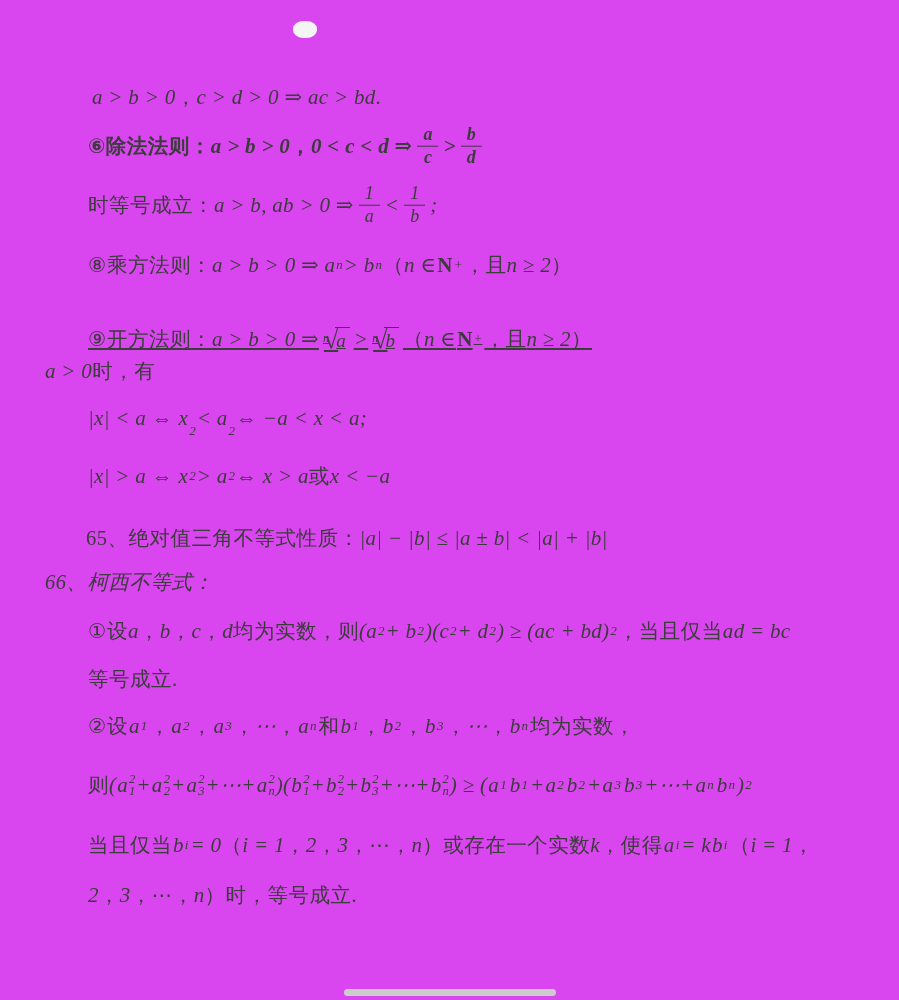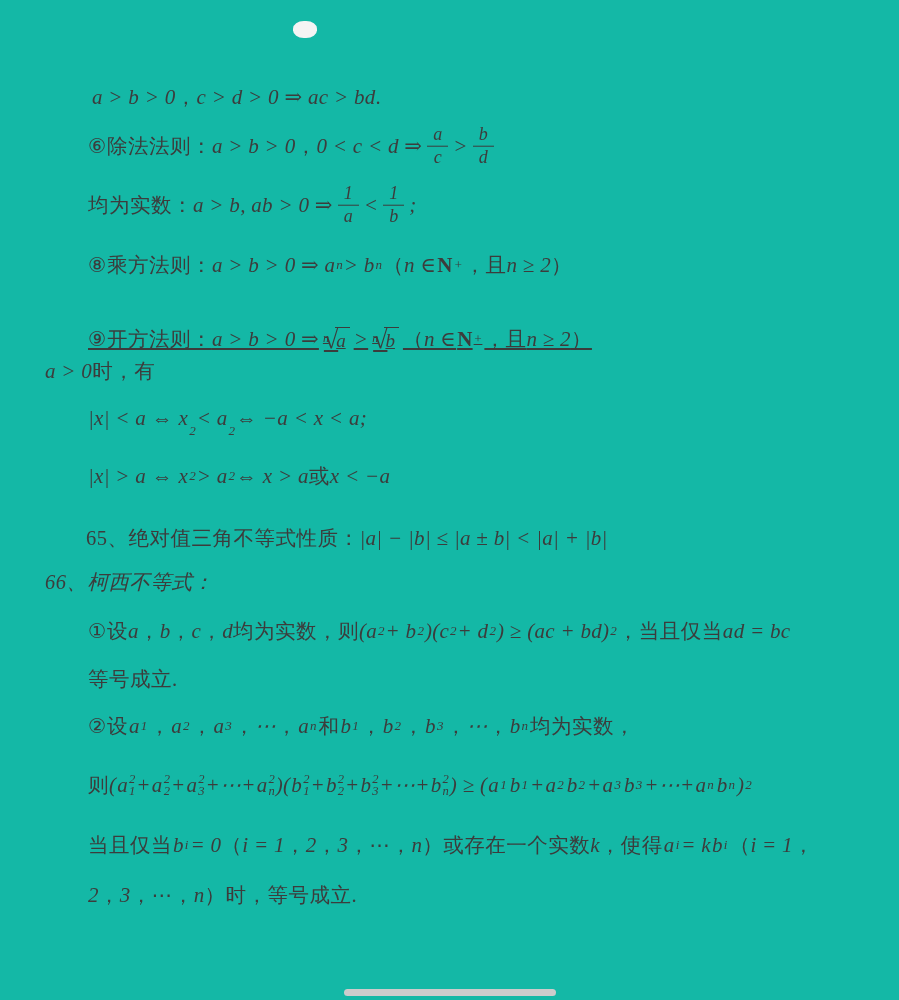"a > b > 0" .page { background: #14b8a6 -> #d946ef }
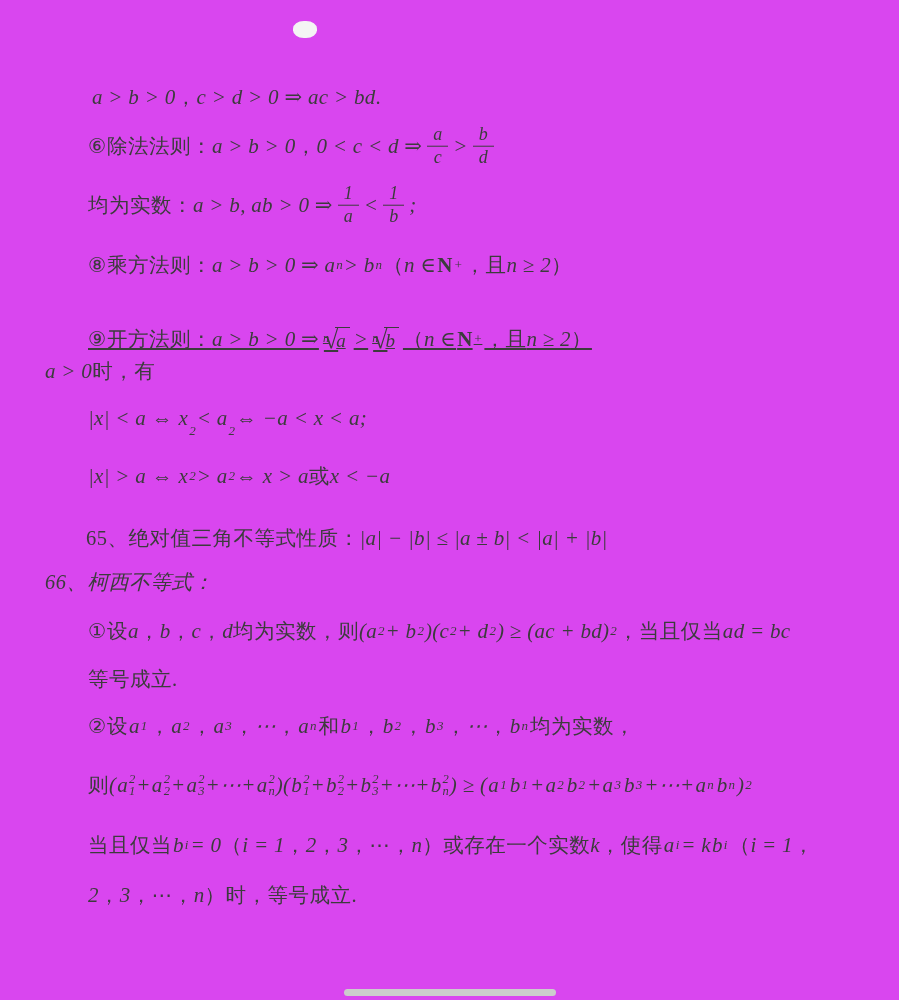"⑥除法法则：" .line:nth-of-type(2) { font-weight: none -> bold }
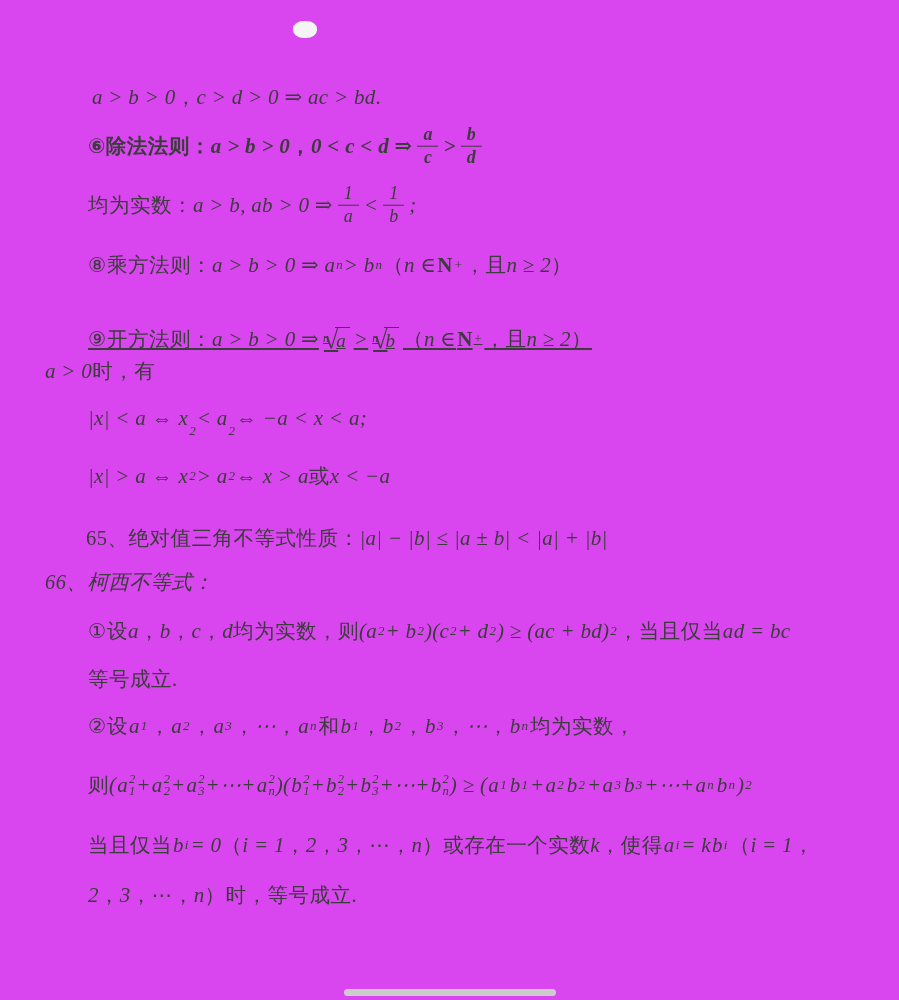"均为实数：" span.cn { text: 均为实数 -> 时等号成立 }
